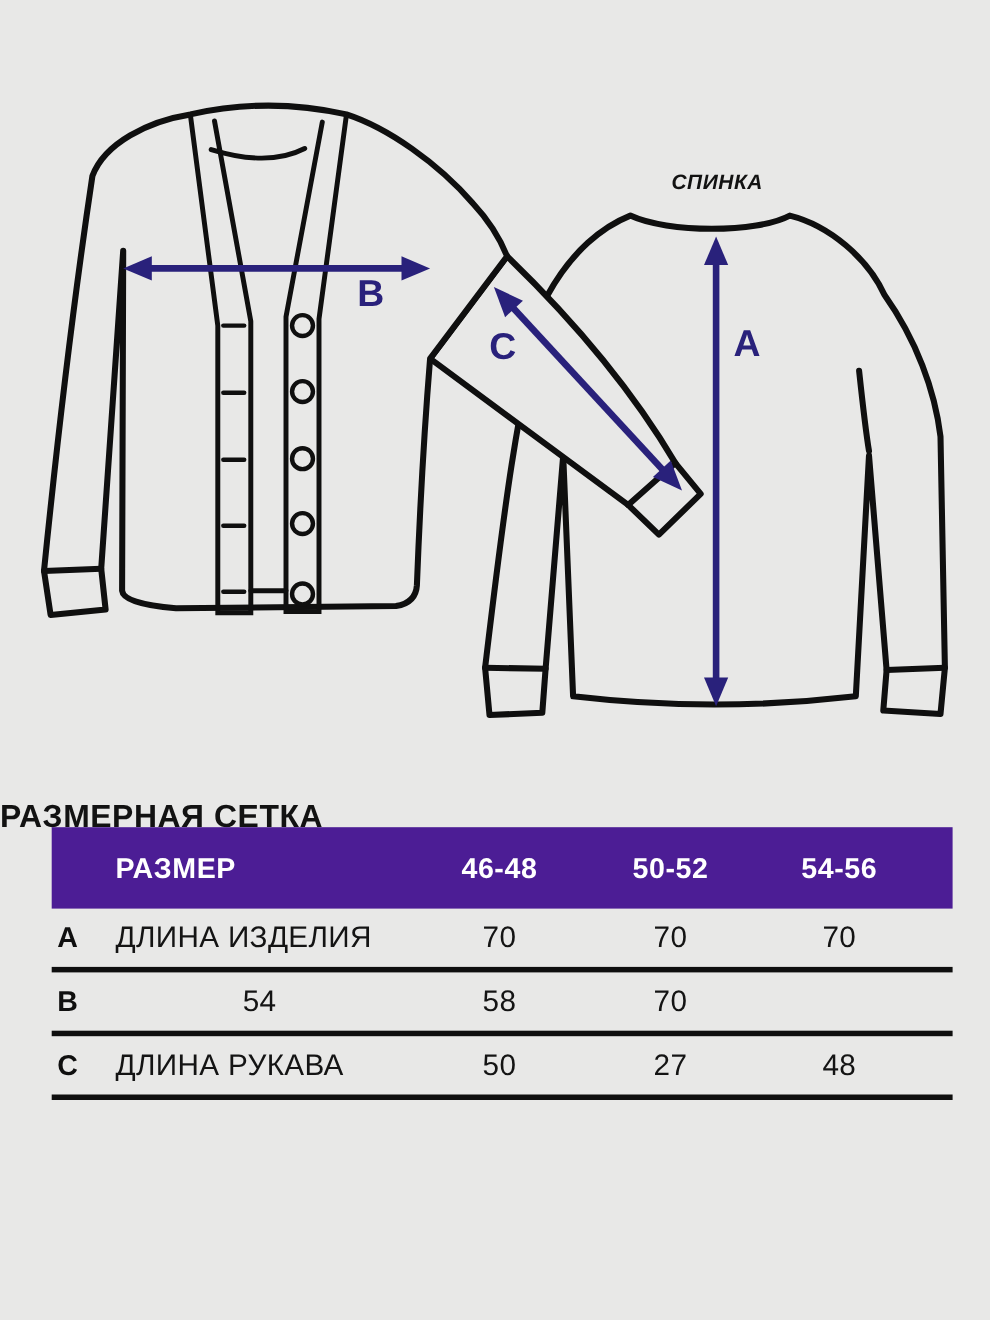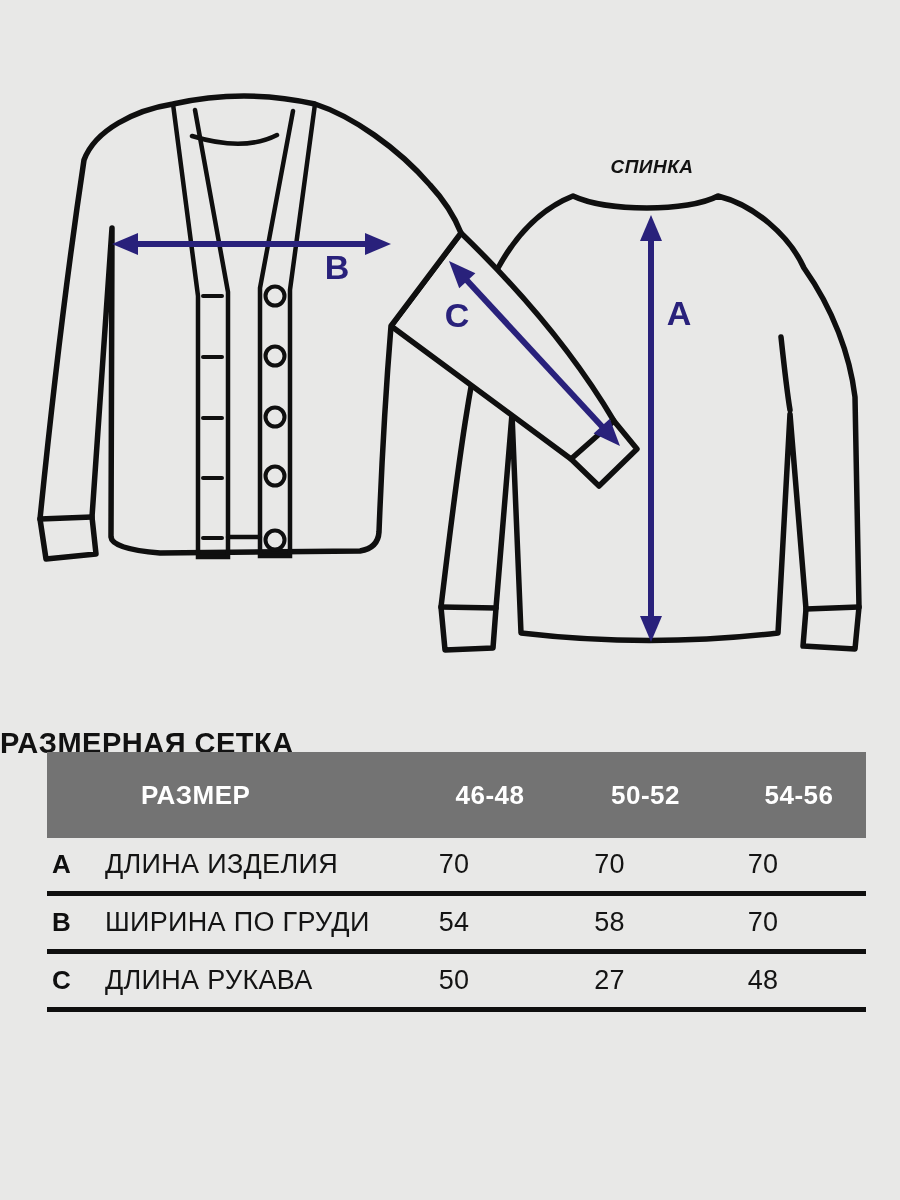"РАЗМЕР" .thead { background: #737373 -> #4c1d95; height: 86px -> 74px; padding-left: 36px -> none }
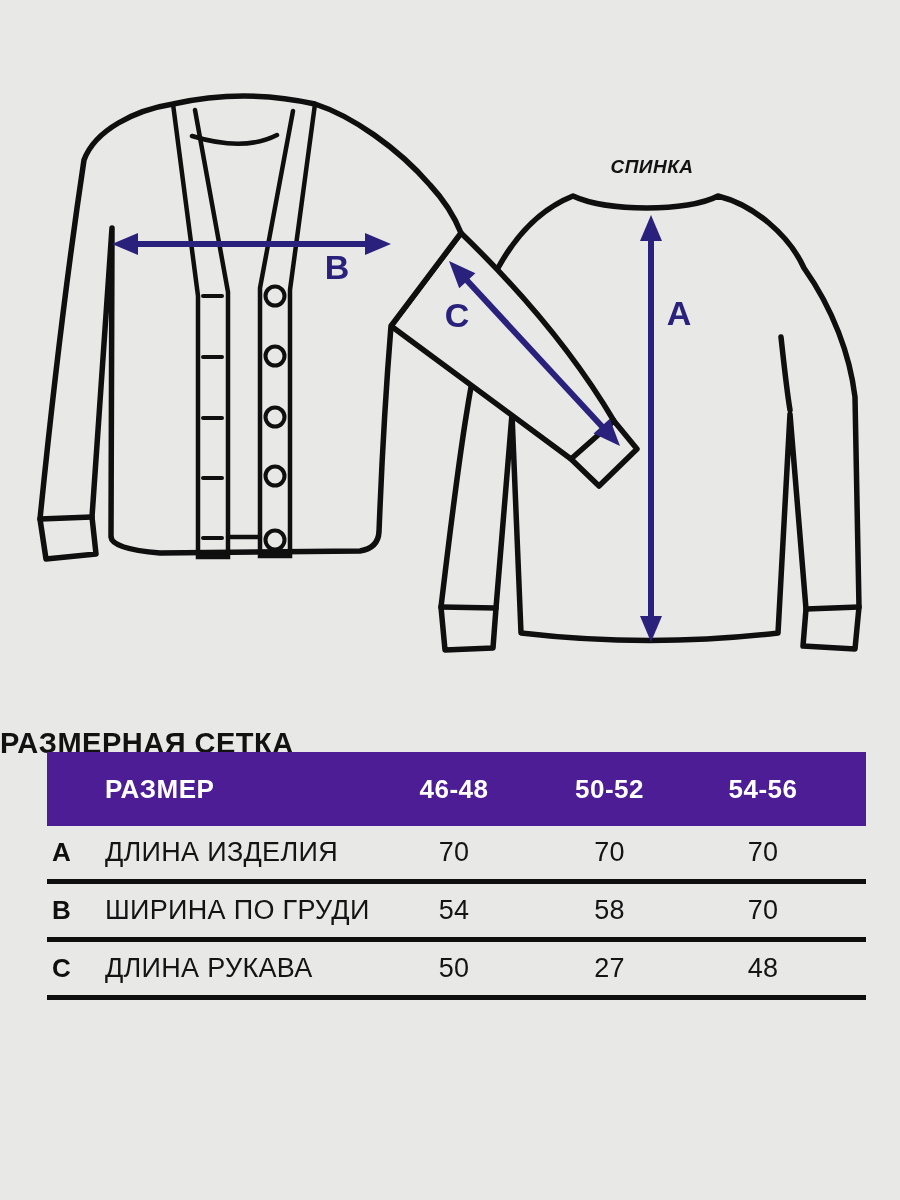"ШИРИНА ПО ГРУДИ" div.cell-name { html: <div>ШИРИНА ПО ГРУДИ</div> -> none }
